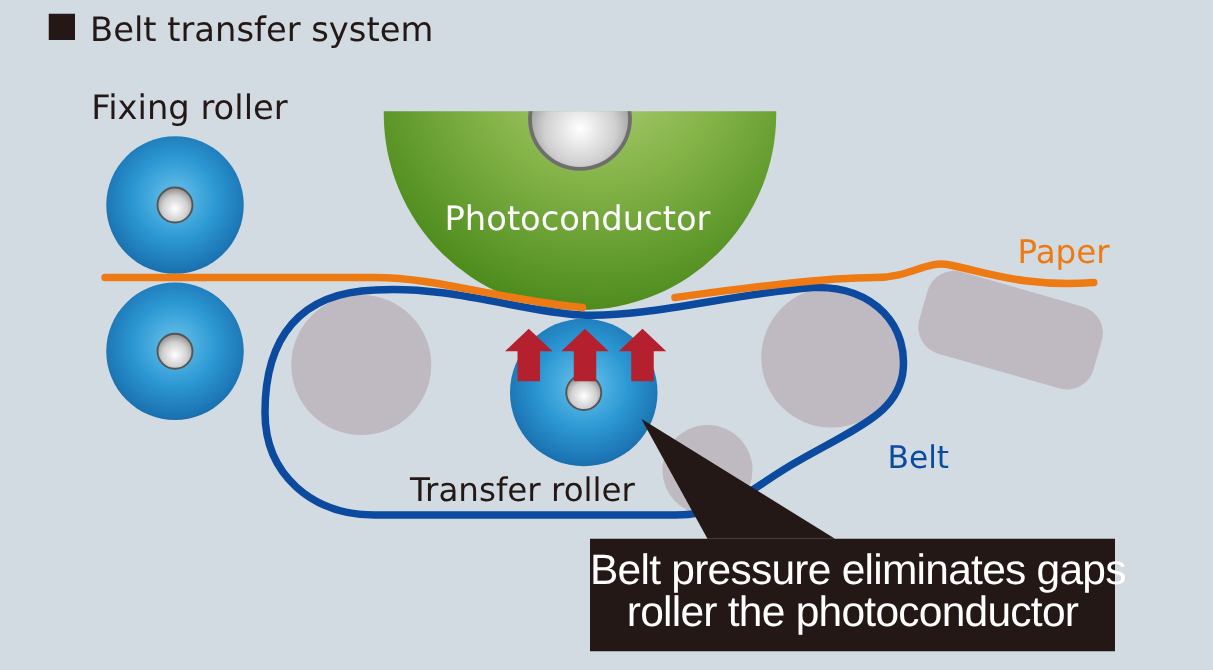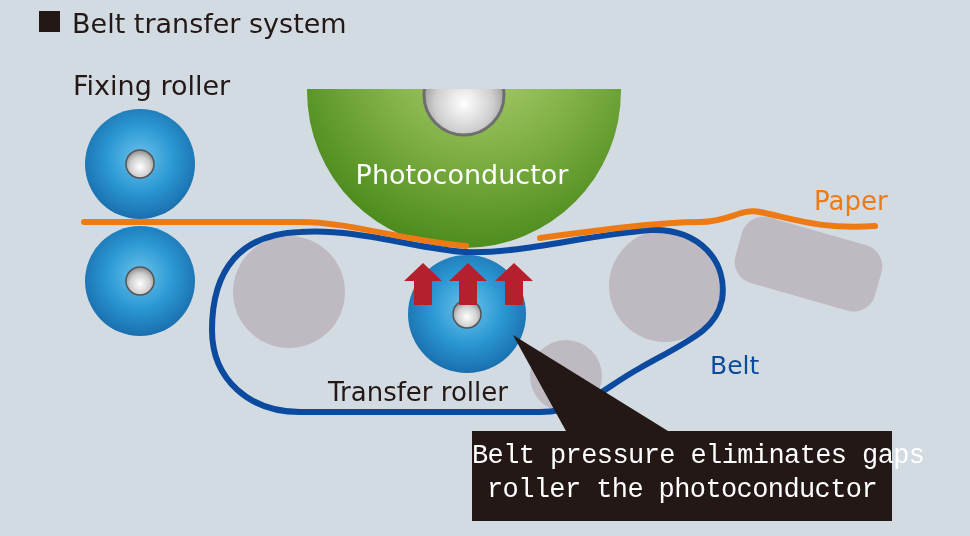"Belt pressure eliminates gaps" .callout-text { font-family: Liberation Mono, monospace -> Liberation Sans, sans-serif; font-size: 27px -> 34px }
